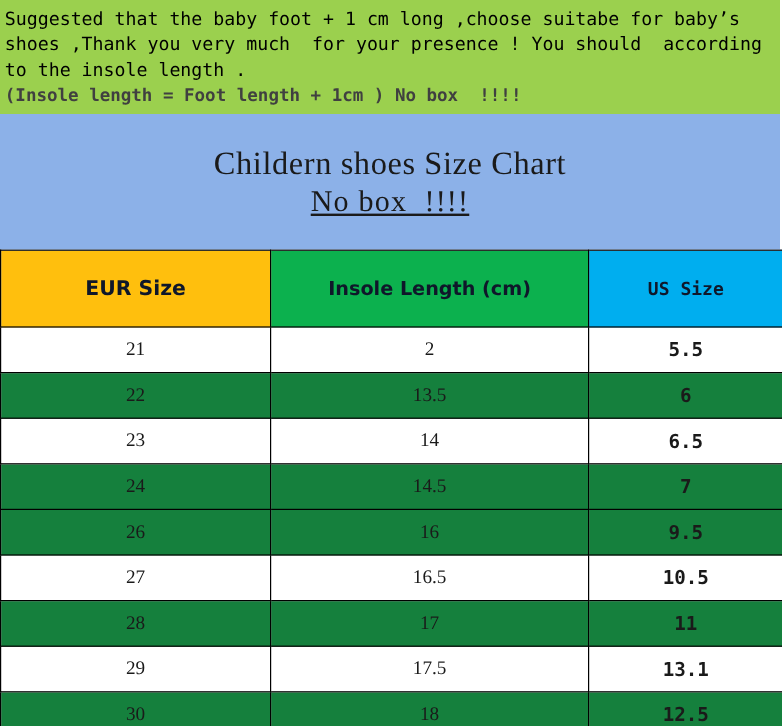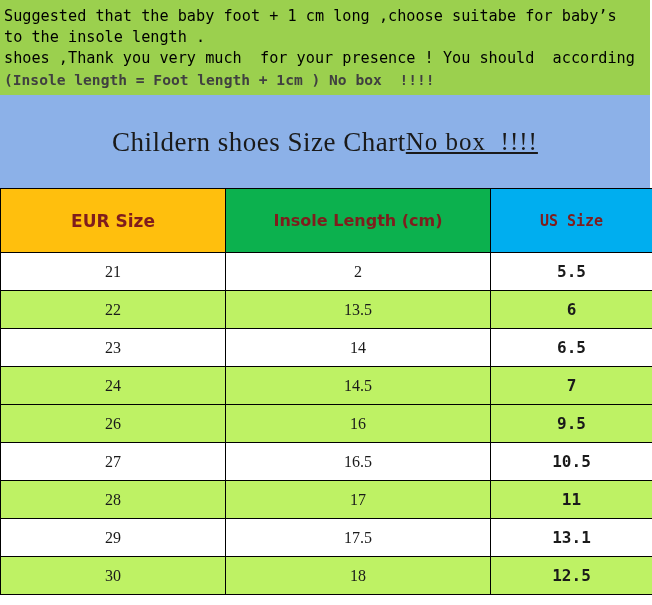"to the insole length ." div.notice-line { order: before "shoes ,Thank you very much" -> after "shoes ,Thank you very much" }
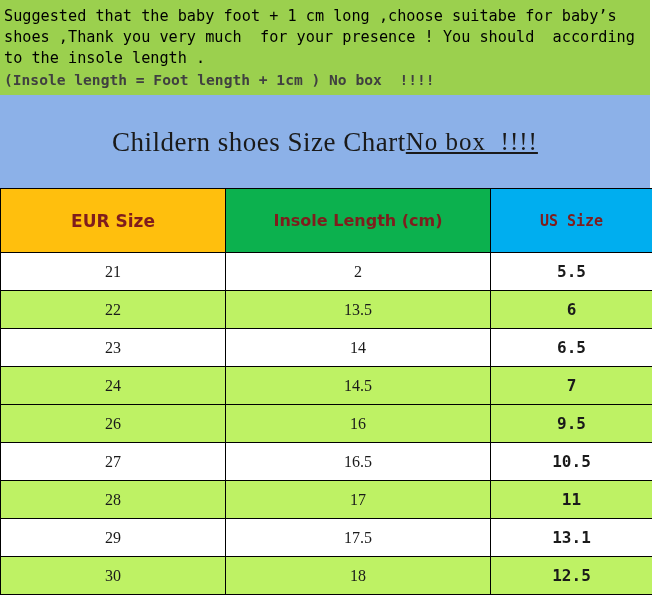"Childern shoes Size Chart" .title-block { flex-direction: none -> column; height: 93px -> 113px }
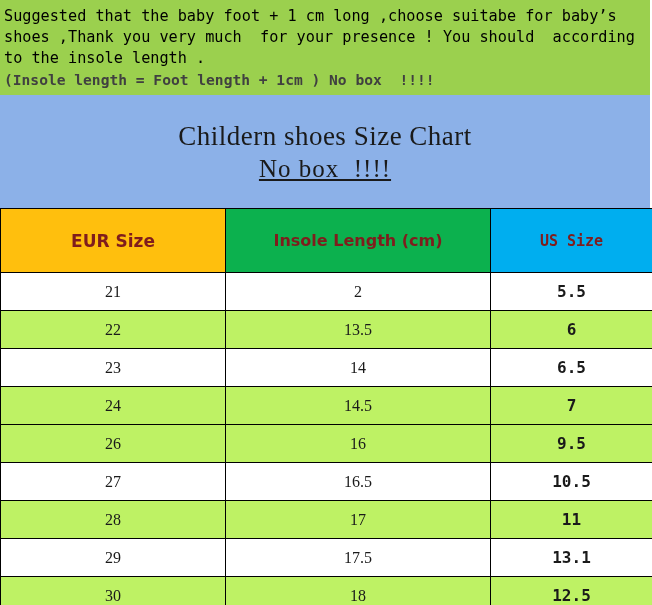"EUR Size" table.size-table th { color: #7f1d1d -> #0f172a }
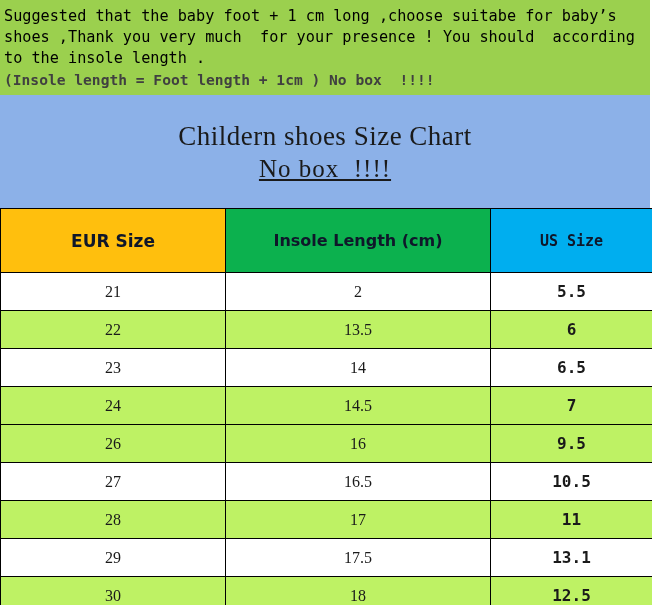"22" tr.row-even td { background: #bef264 -> #15803d }
